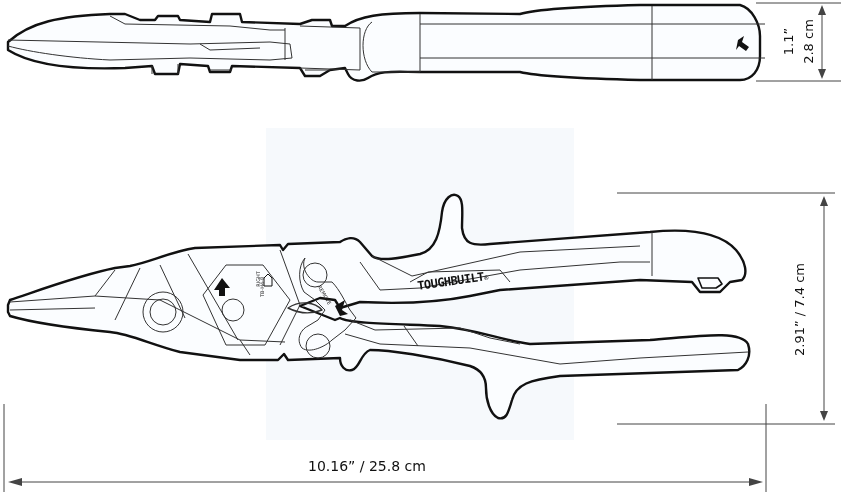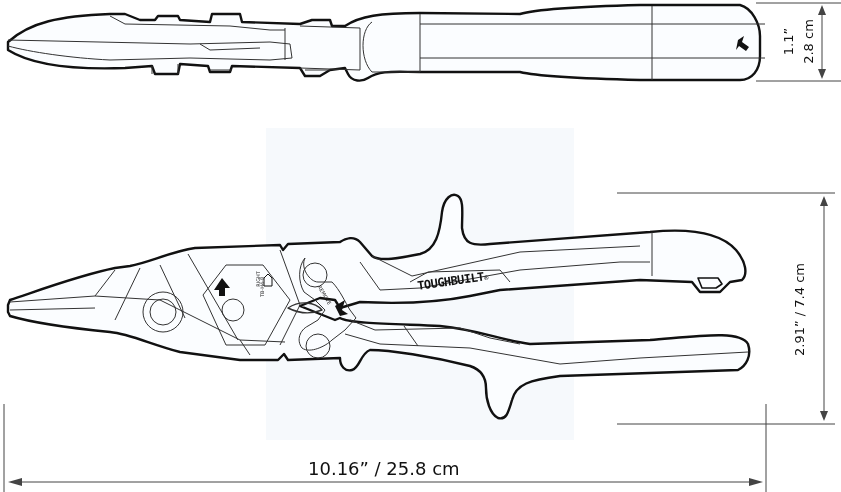"10.16” / 25.8 cm" .dim-h { font-size: 18px -> 14px }
